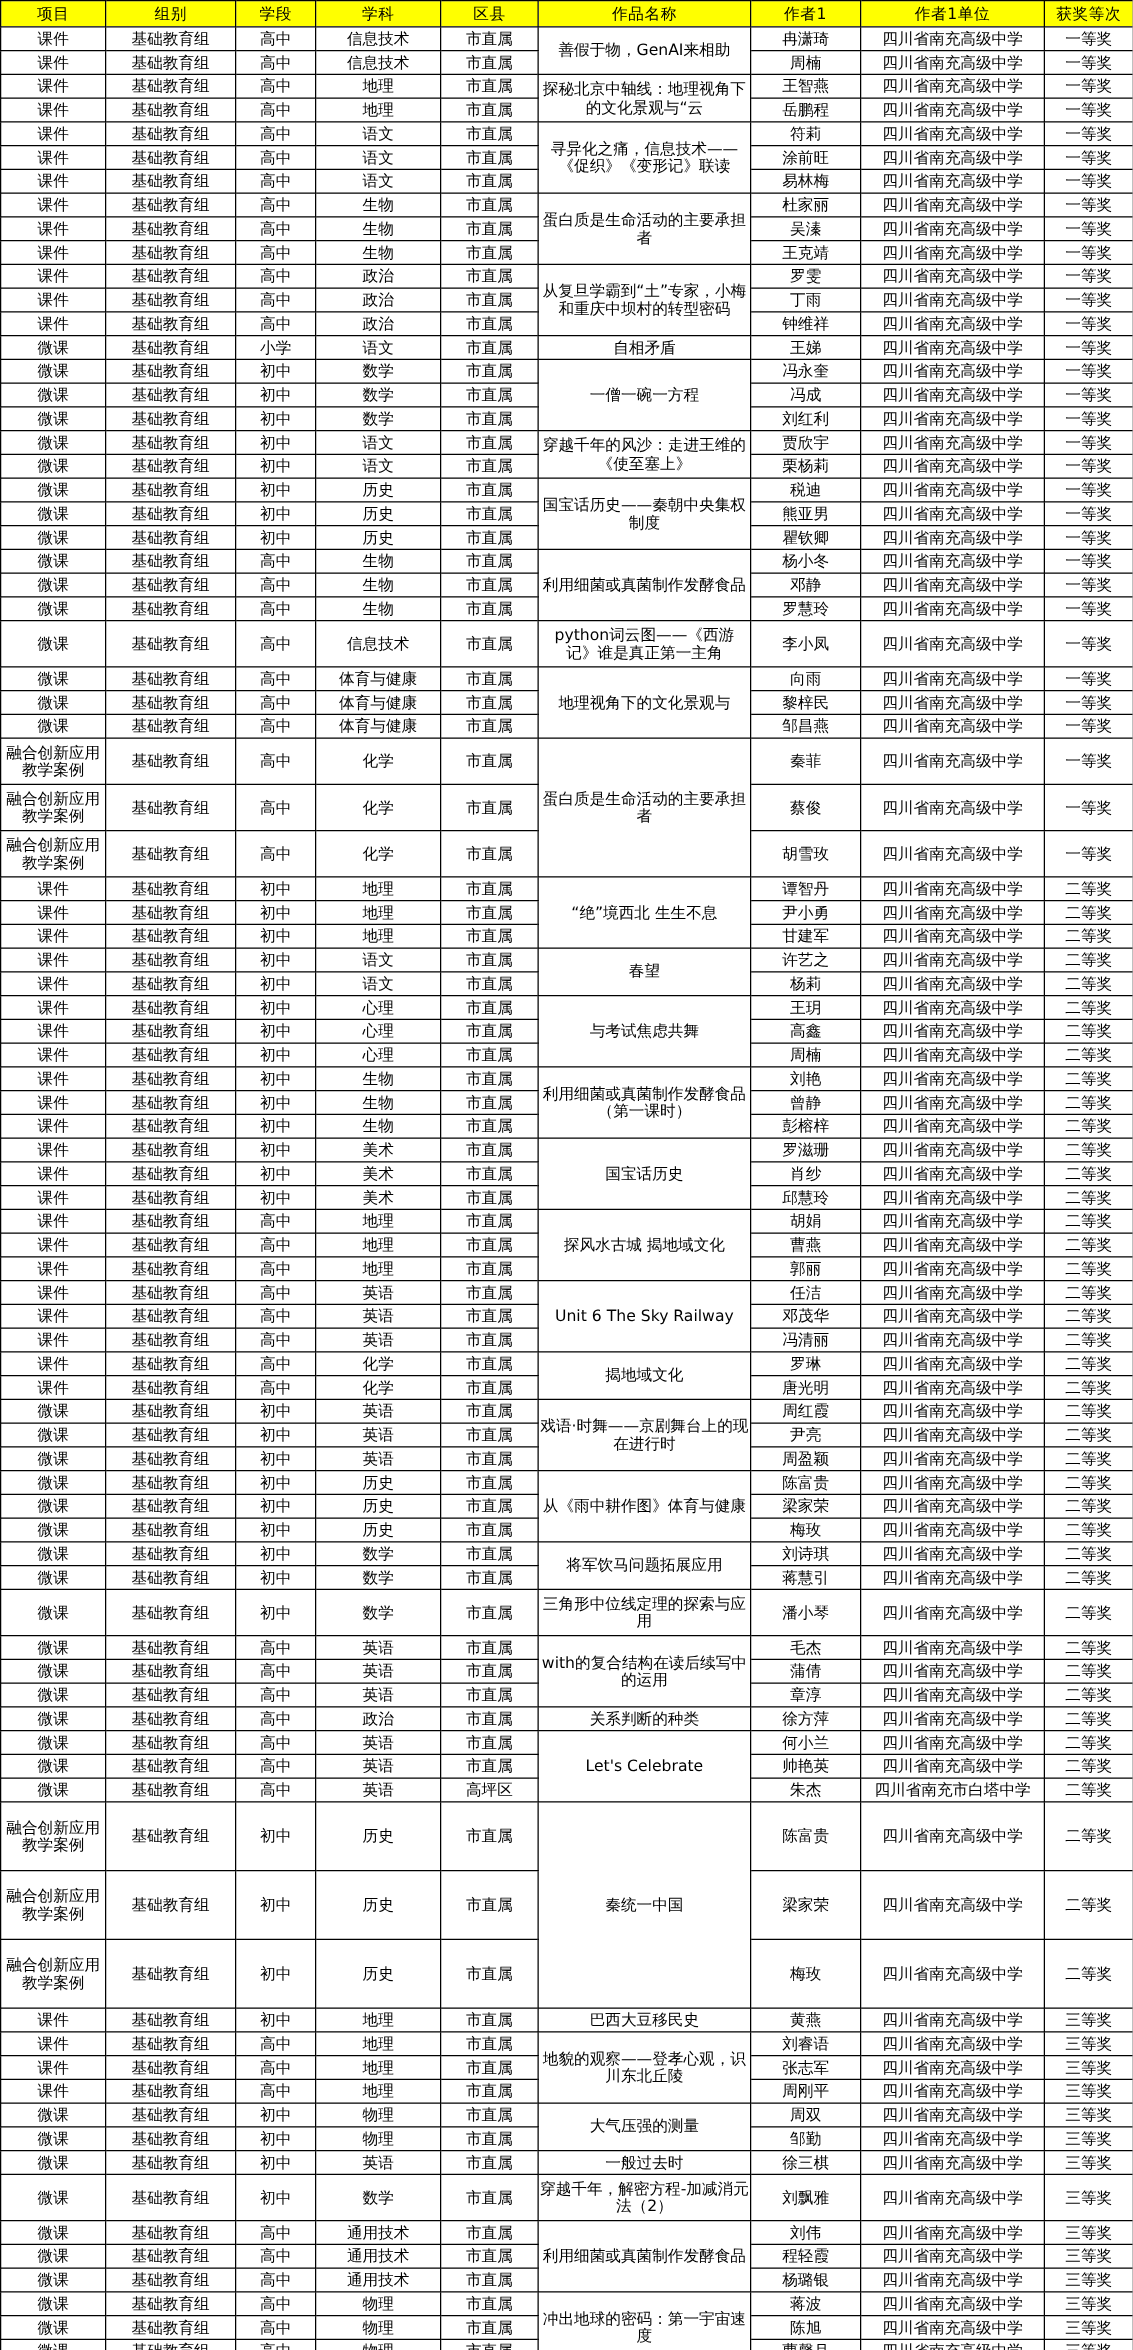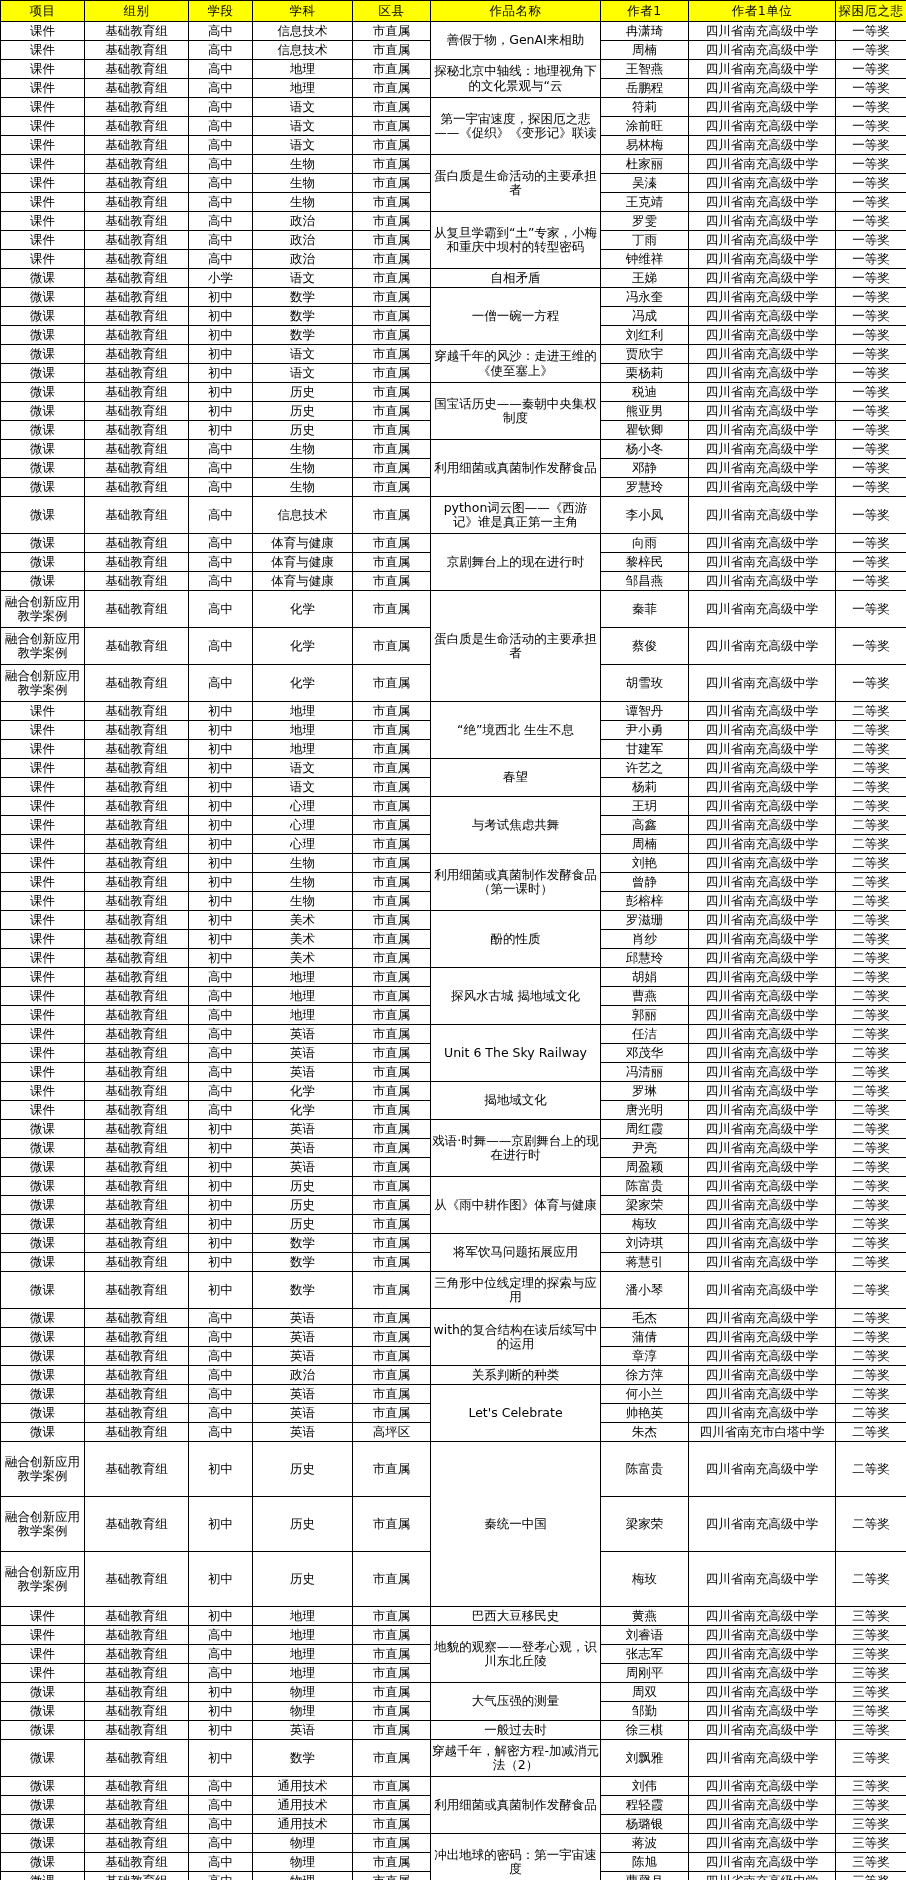"探困厄之悲" th { text: 探困厄之悲 -> 获奖等次 }
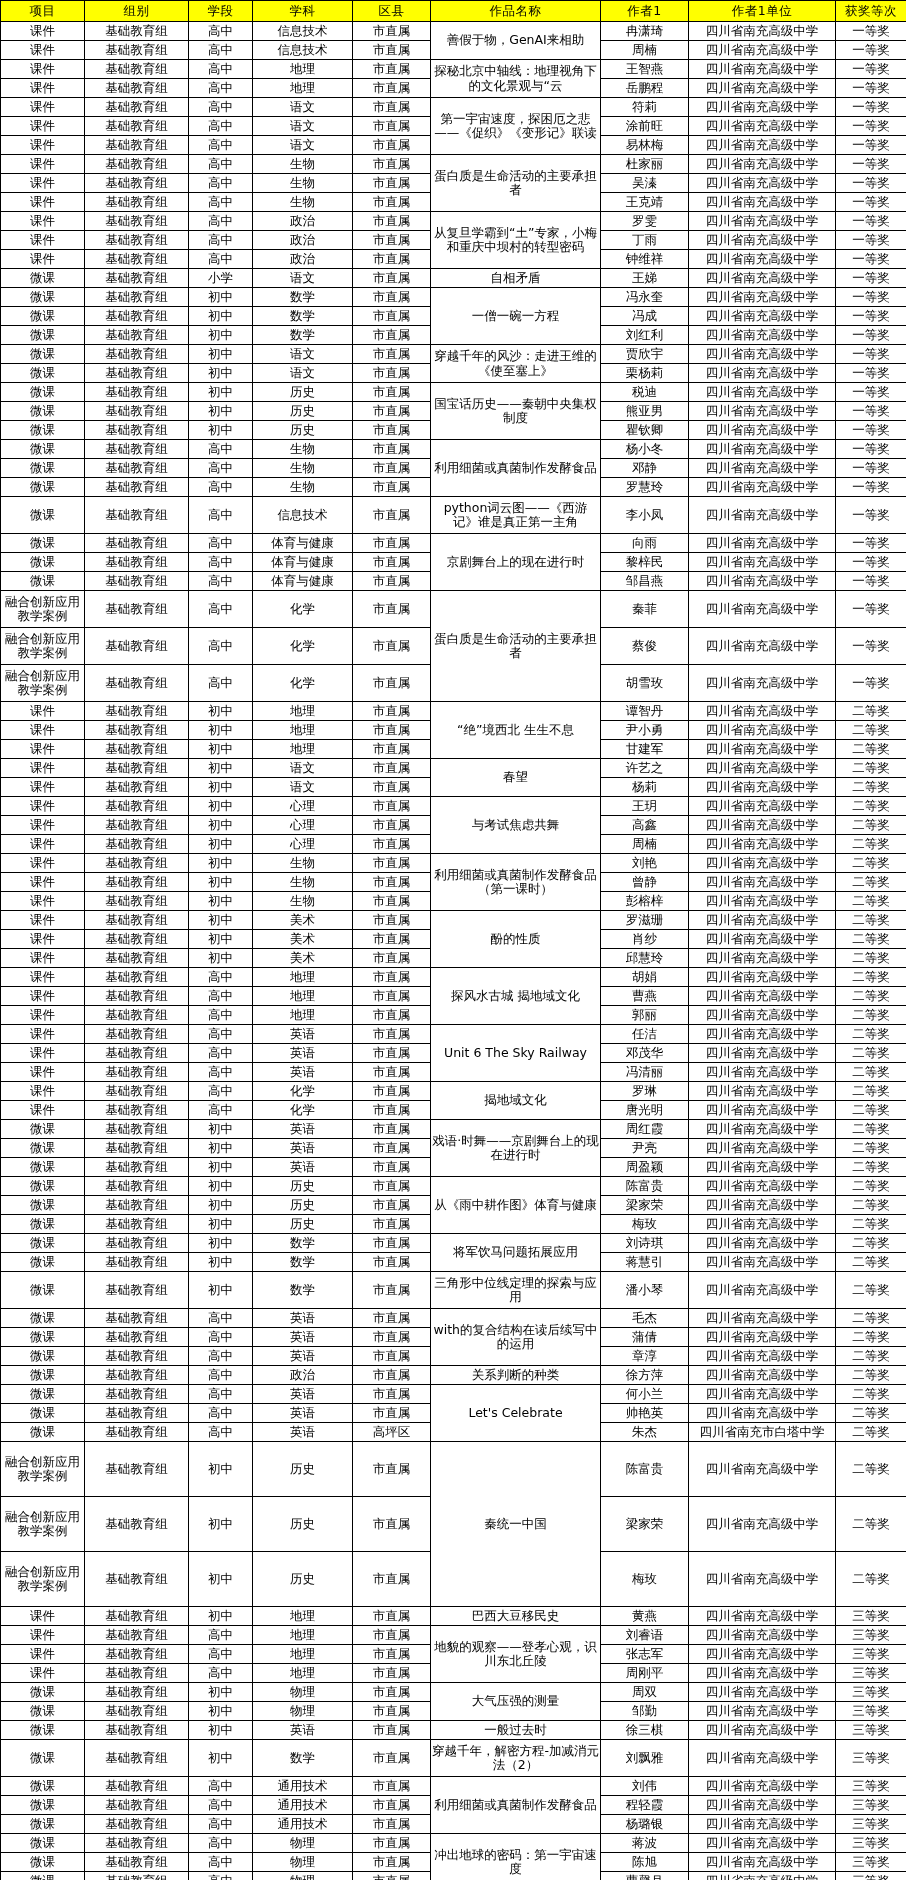"第一宇宙速度，探困厄之悲——《促织》《变形记》联读" td.title-cell { text: 第一宇宙速度，探困厄之悲 -> 寻异化之痛，信息技术 }
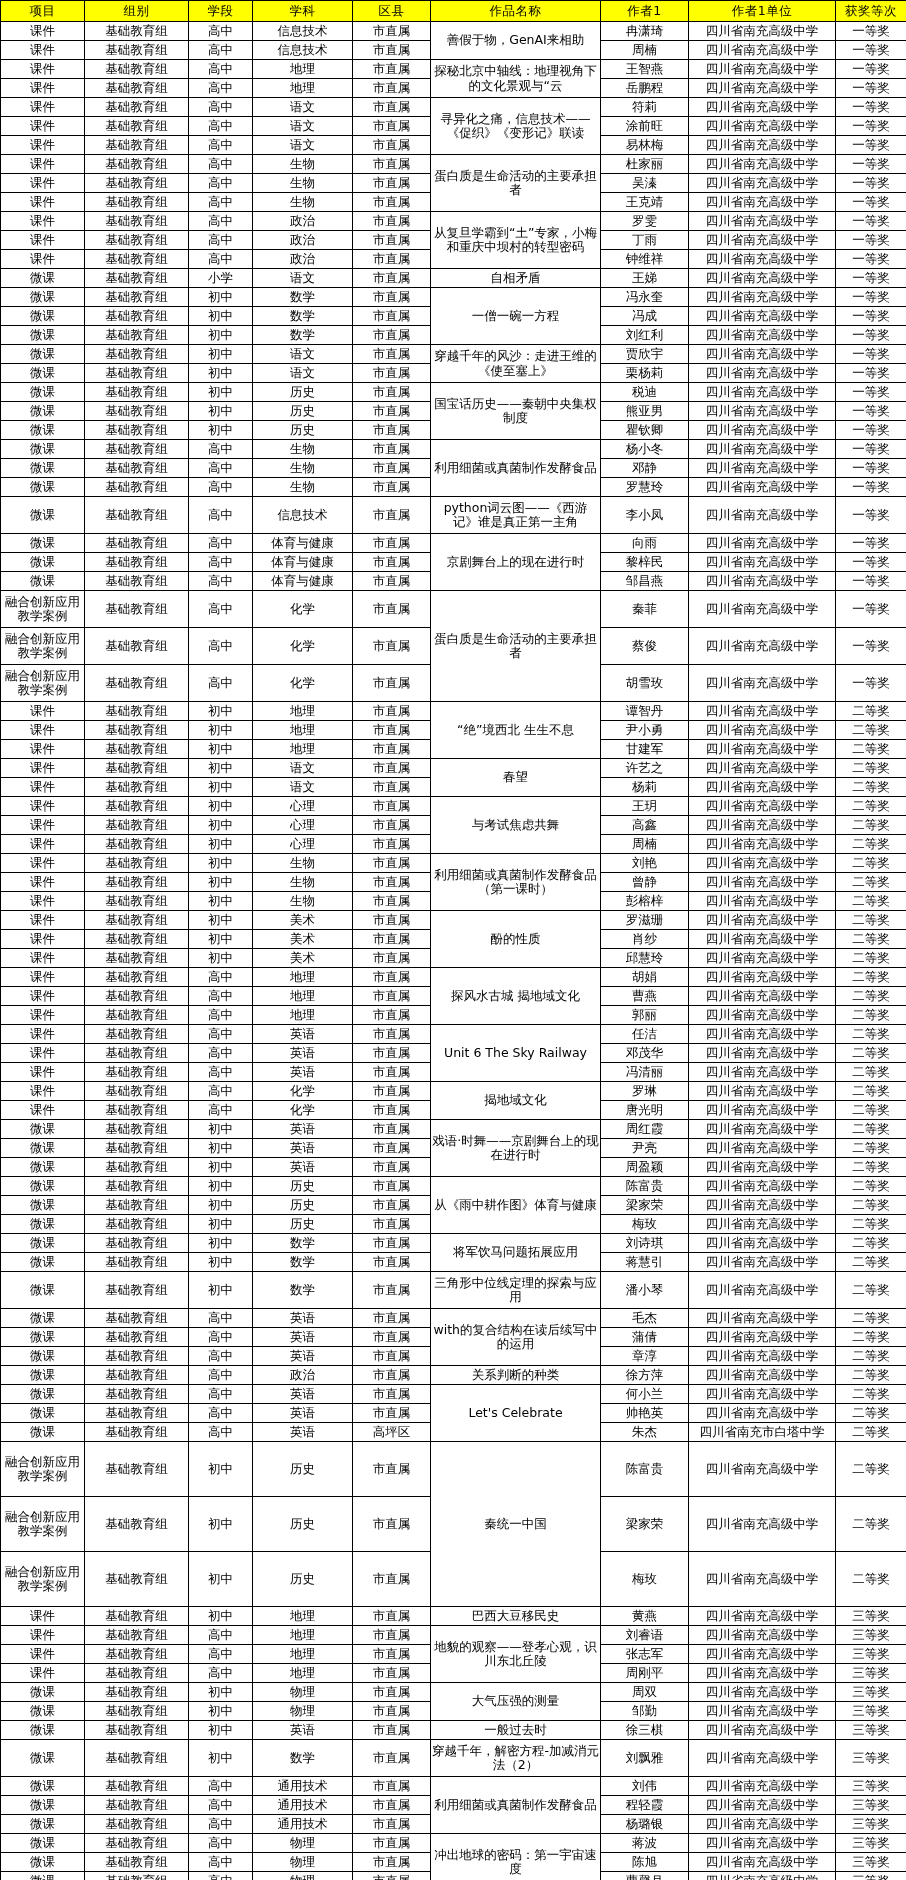"京剧舞台上的现在进行时" td.title-cell { text: 京剧舞台上的现在进行时 -> 地理视角下的文化景观与 }
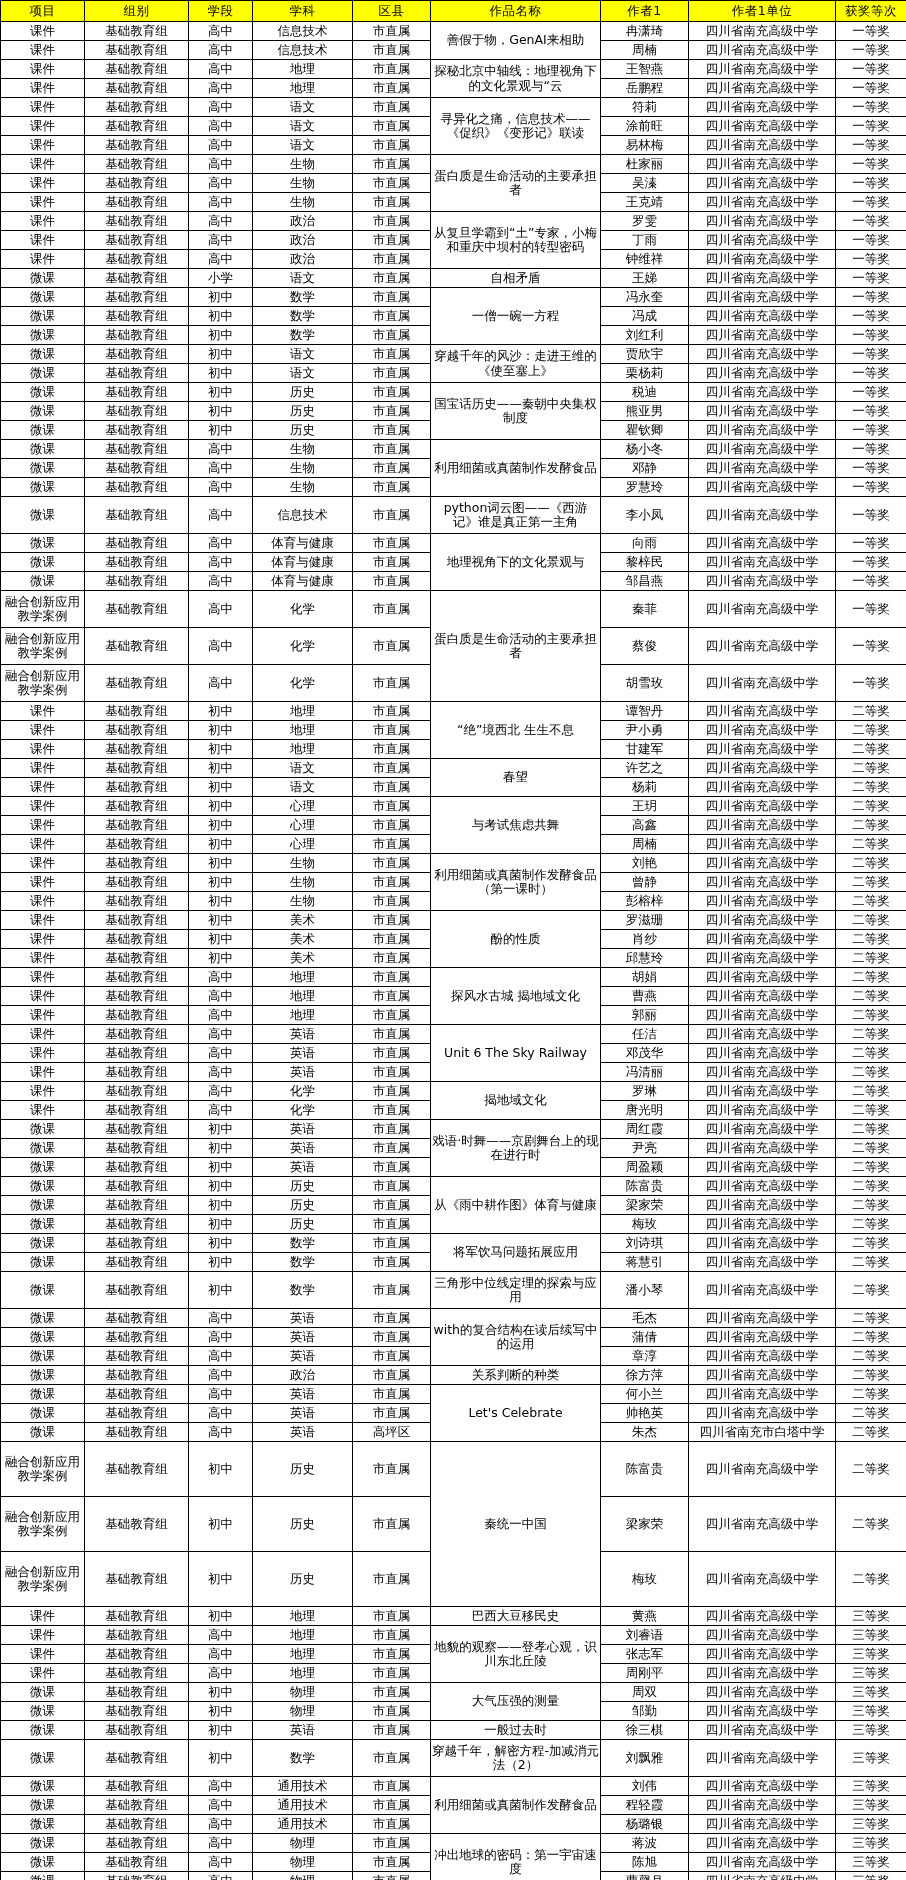"酚的性质" td.title-cell { text: 酚的性质 -> 国宝话历史 }
